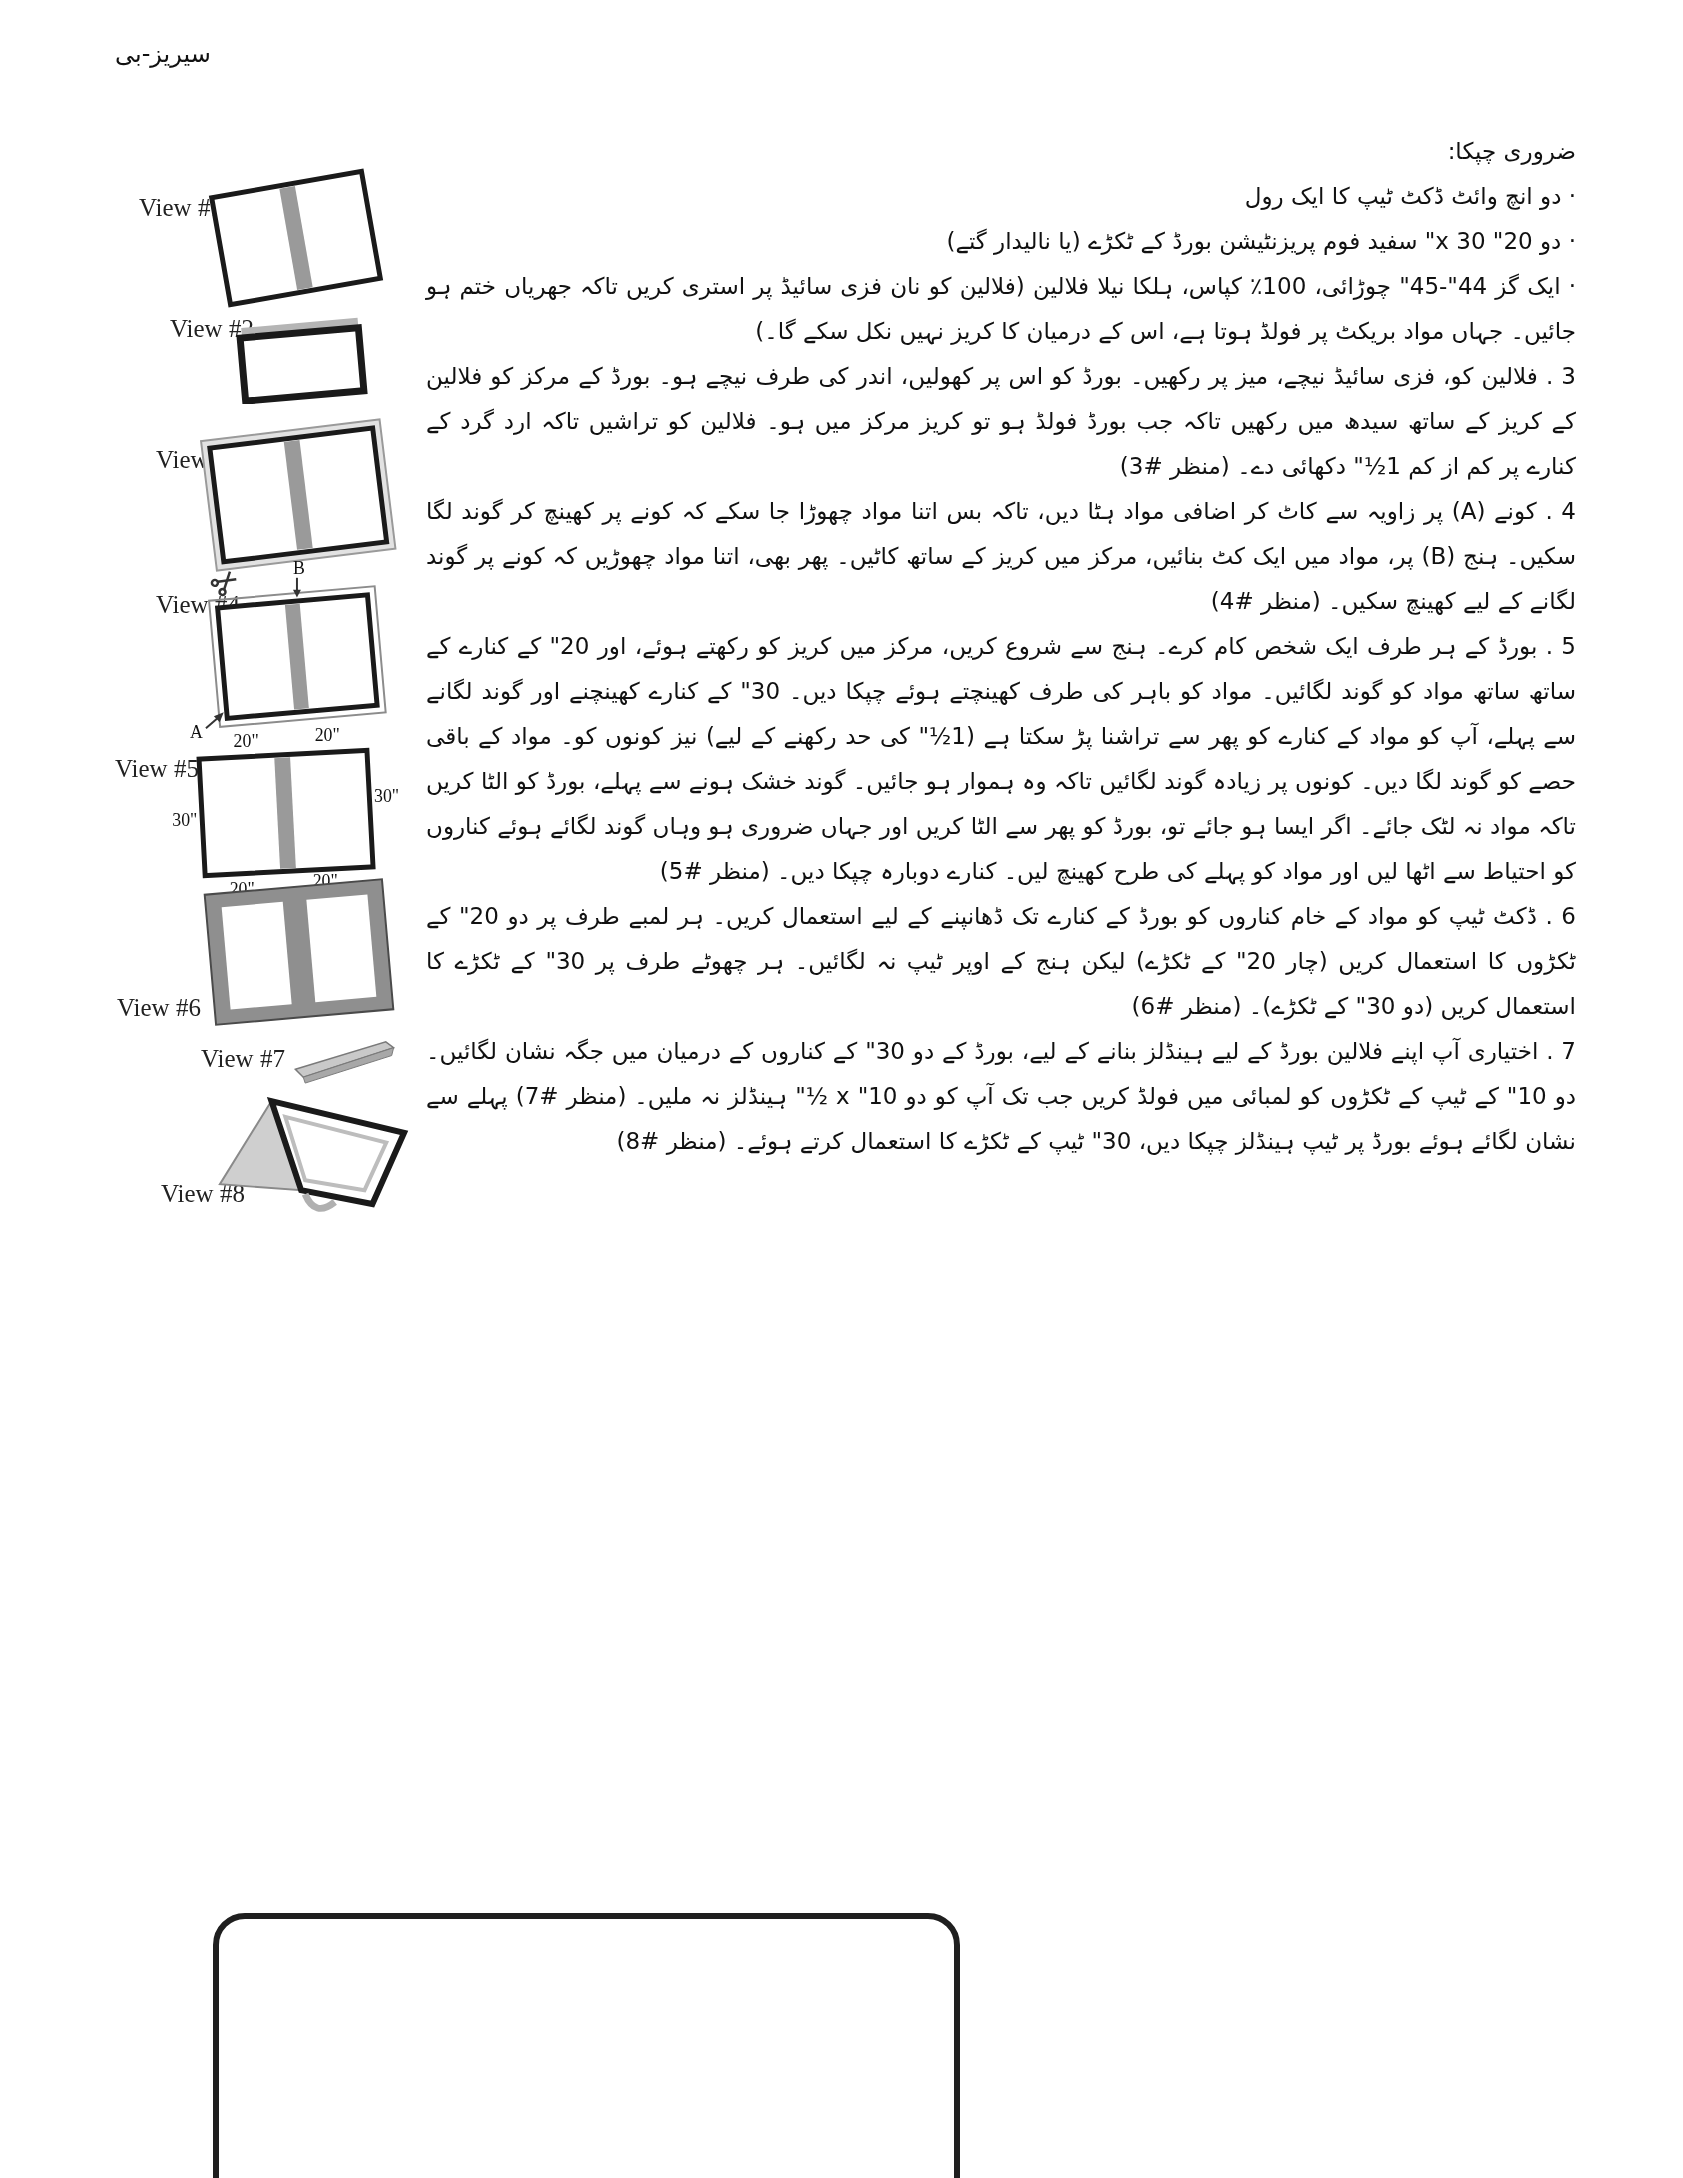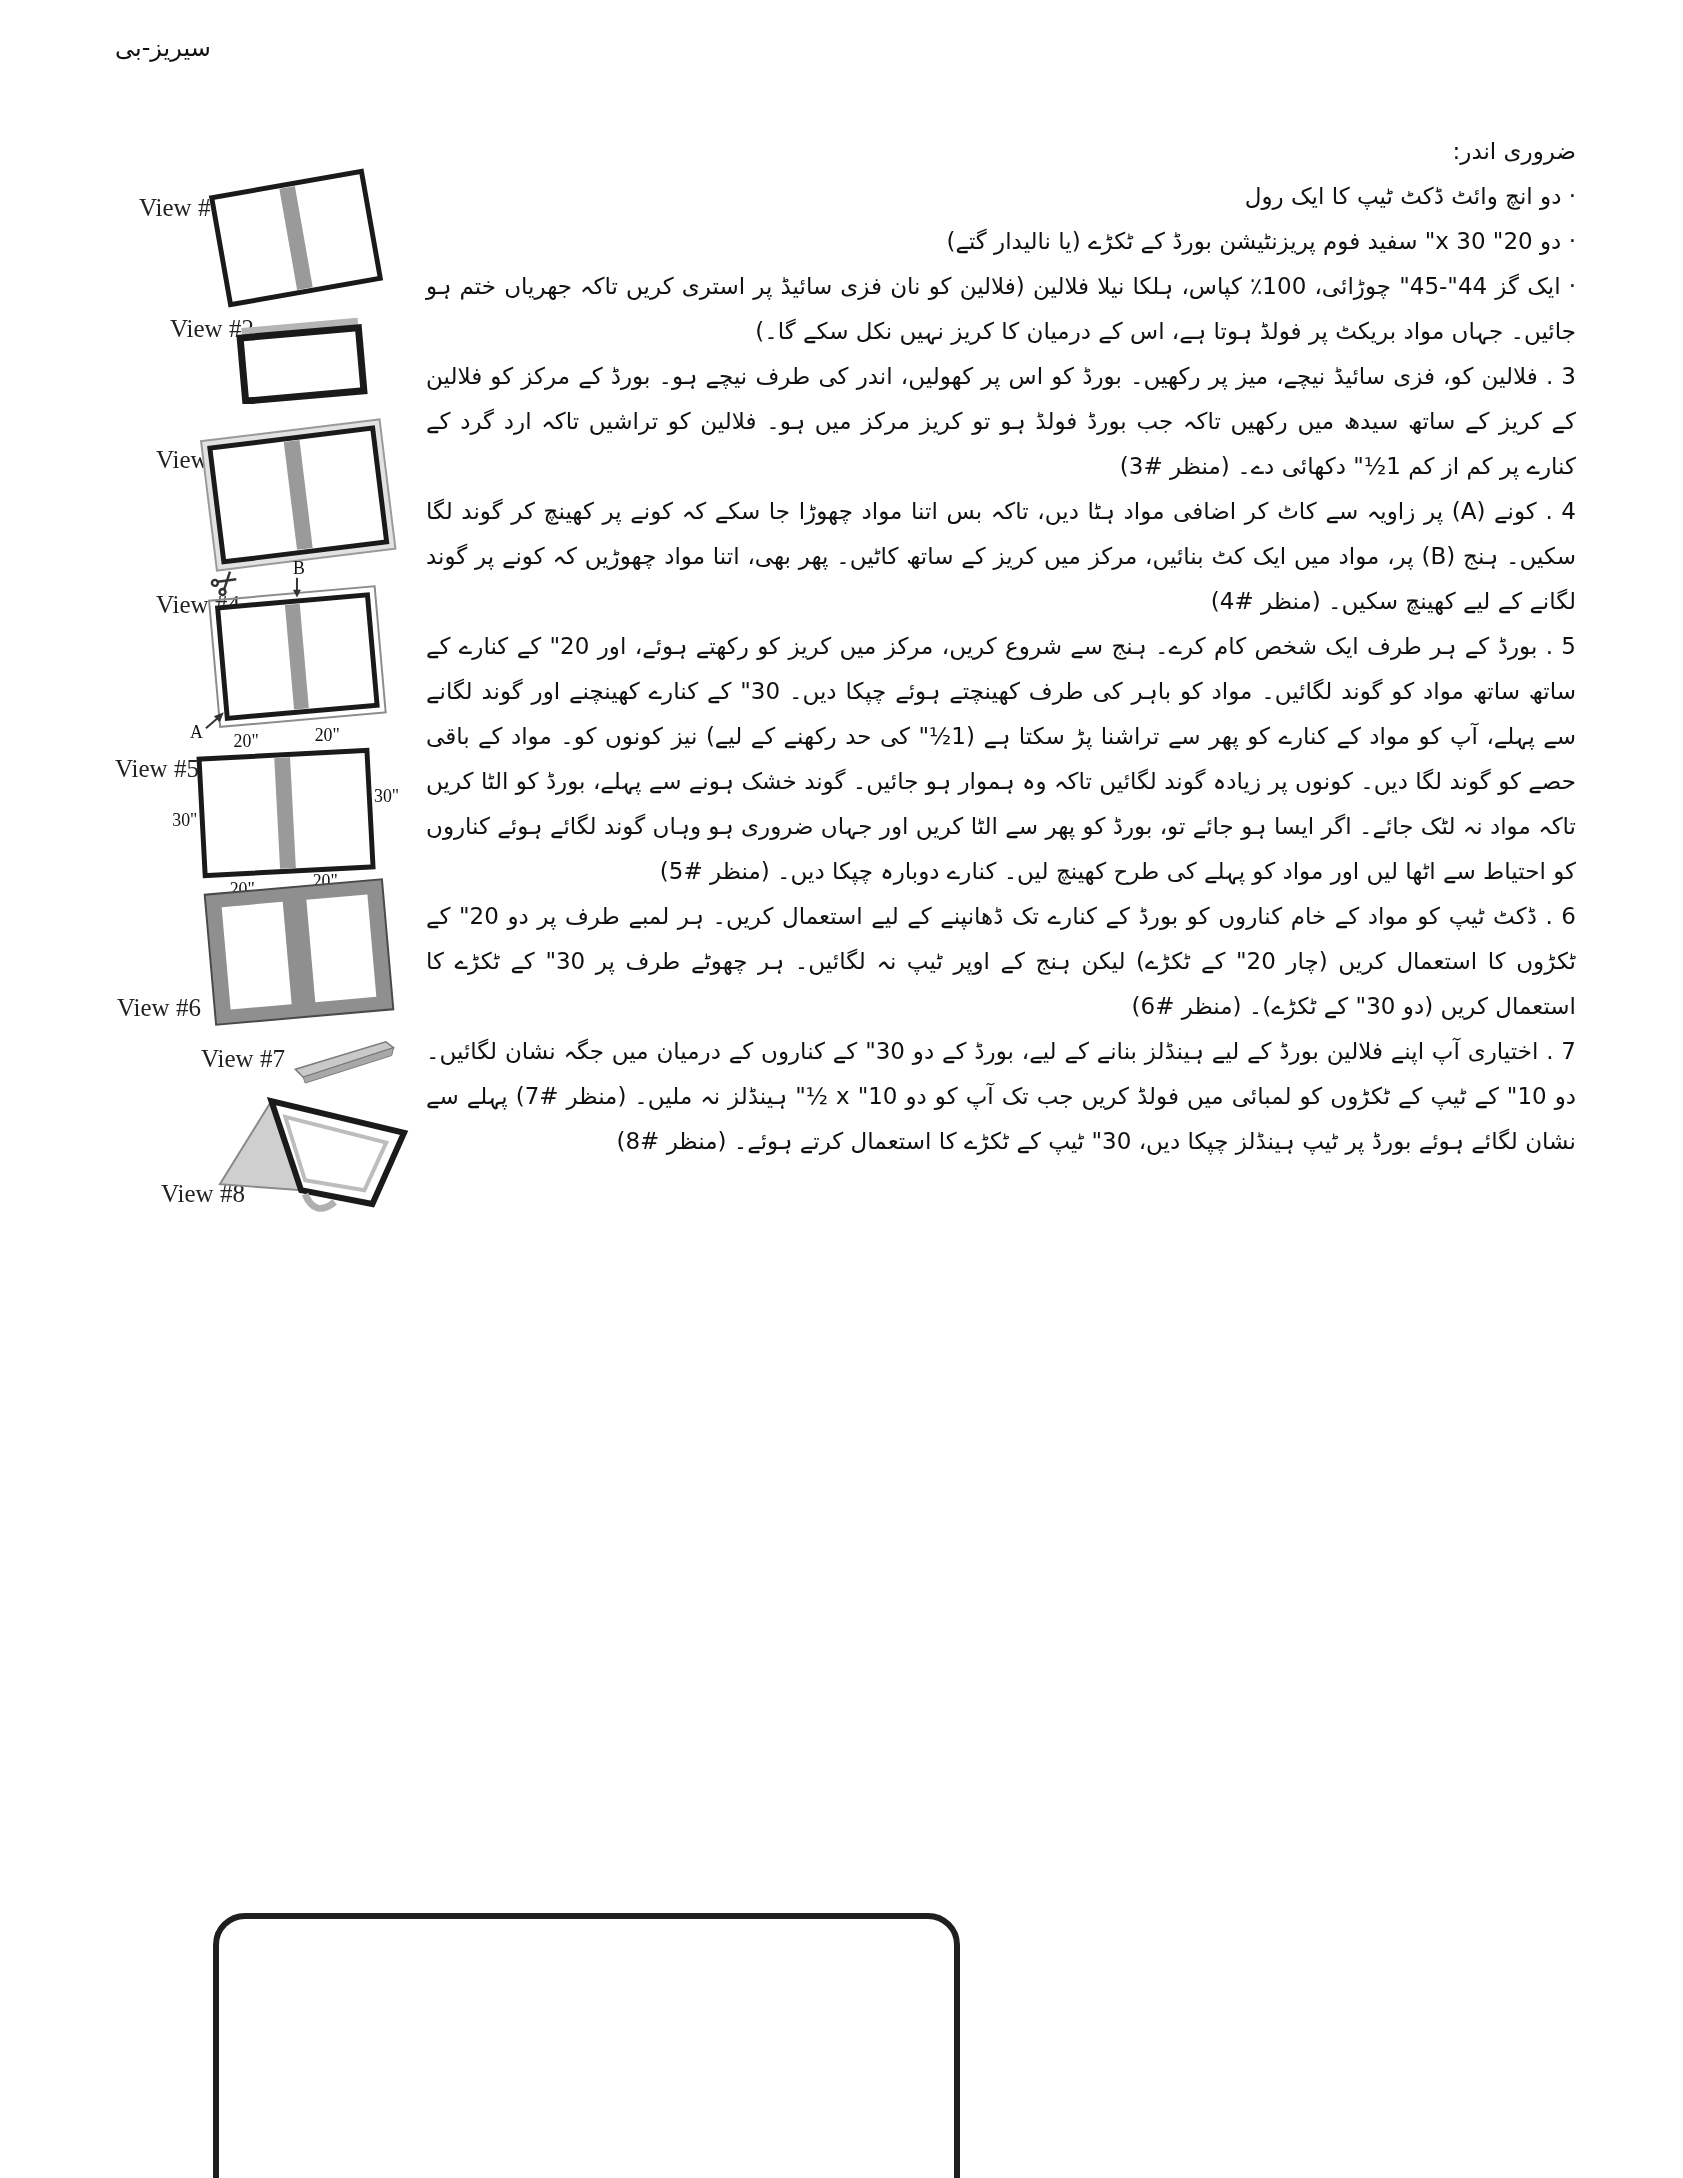"سیریز-بی" .series-label { top: 34px -> 40px }
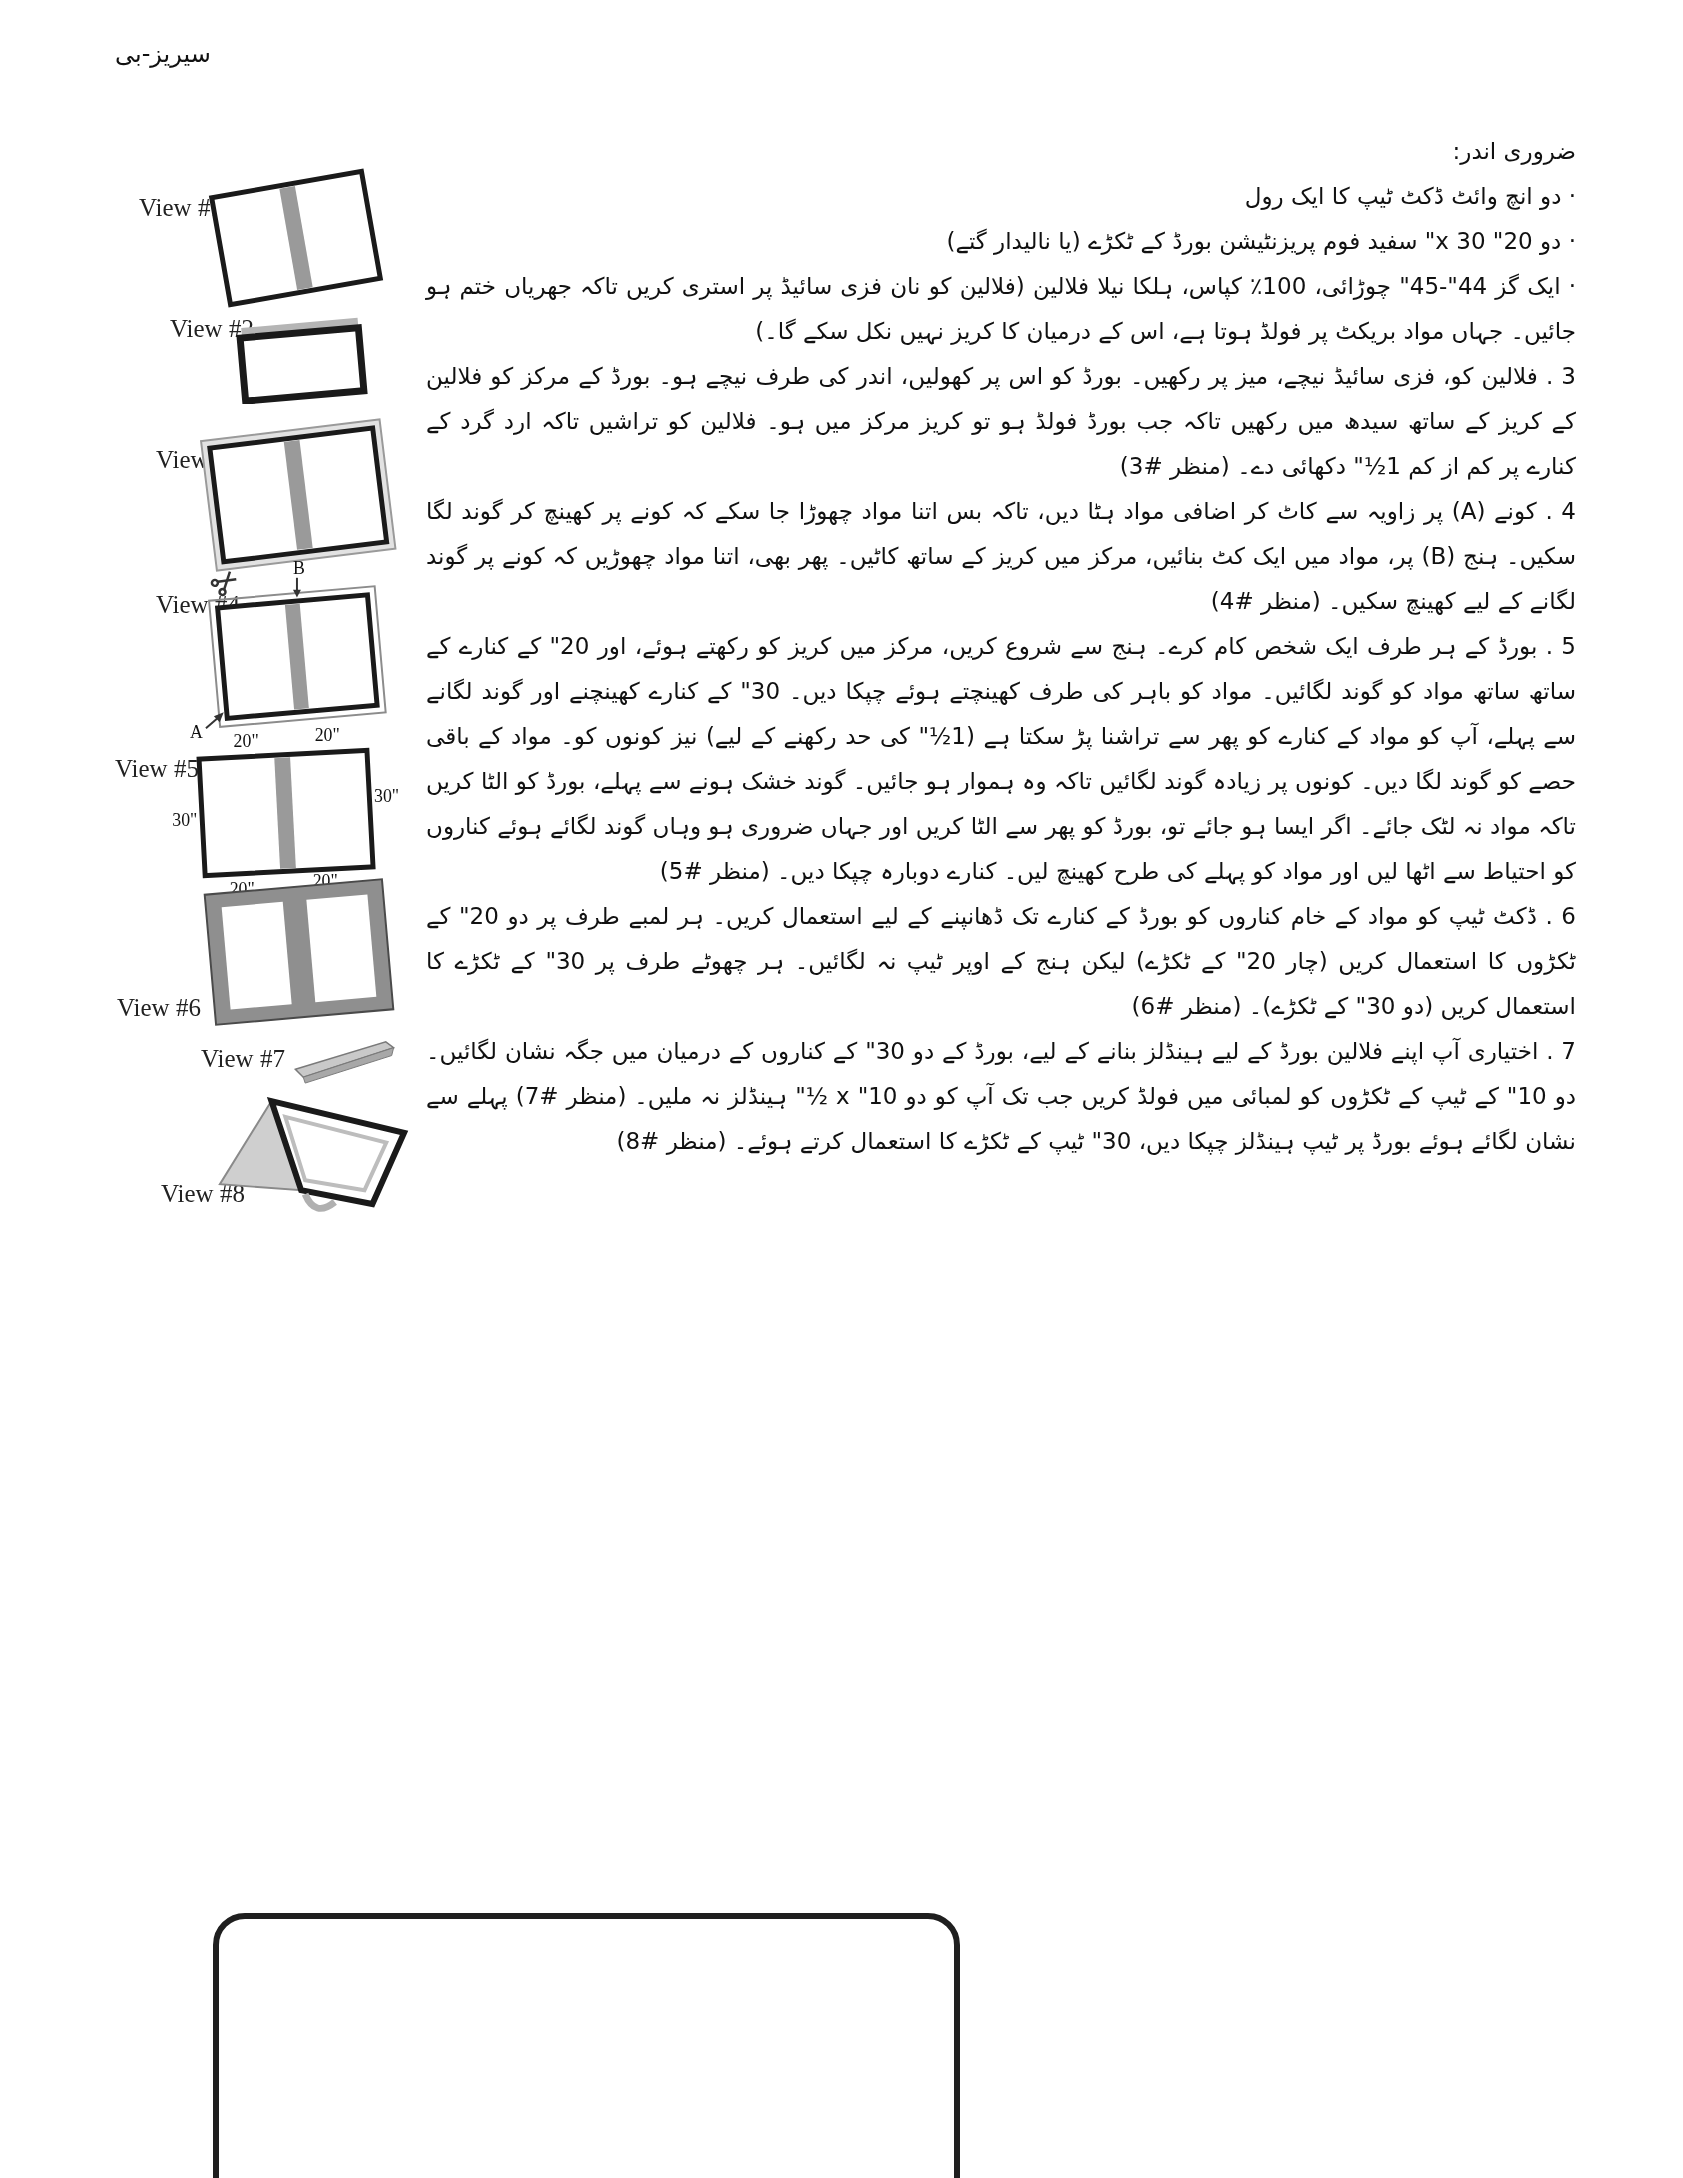"ضروری اندر:" p.heading { text: اندر -> چپکا }
